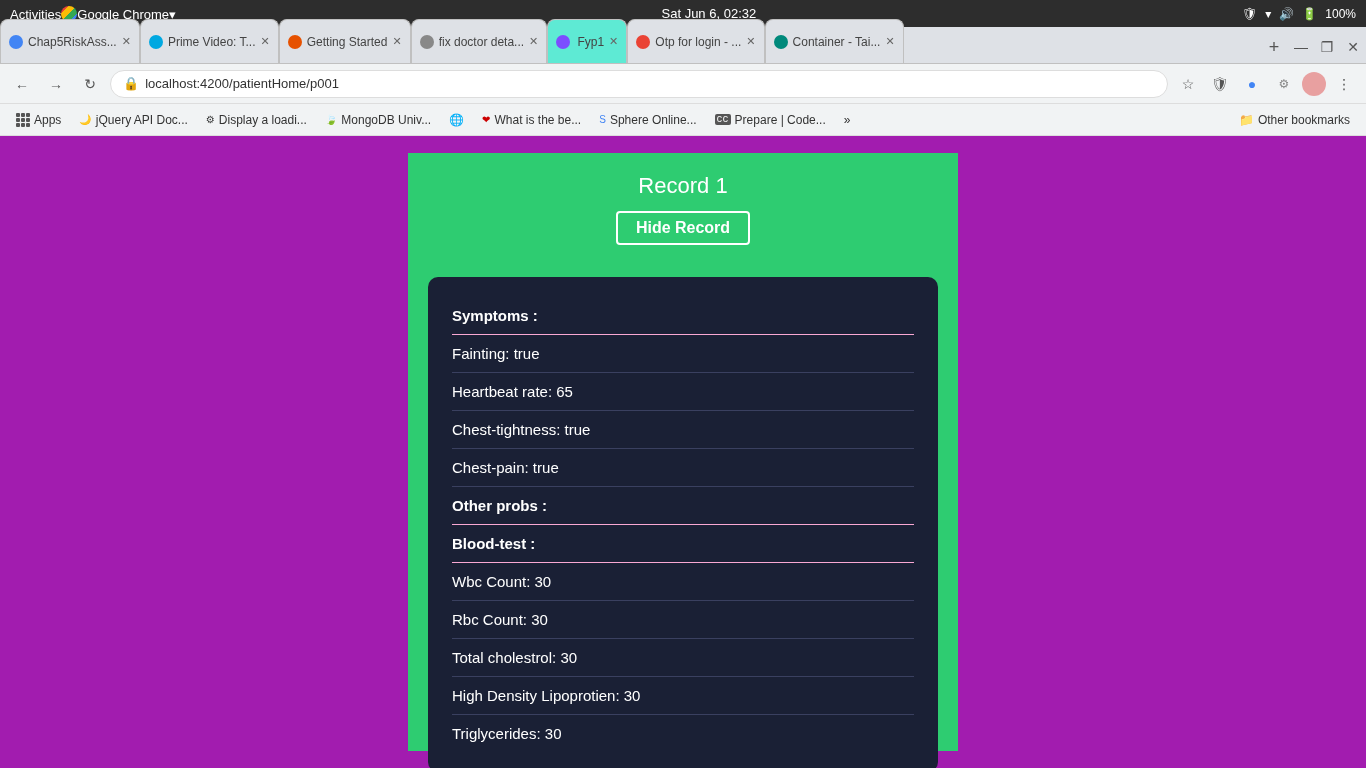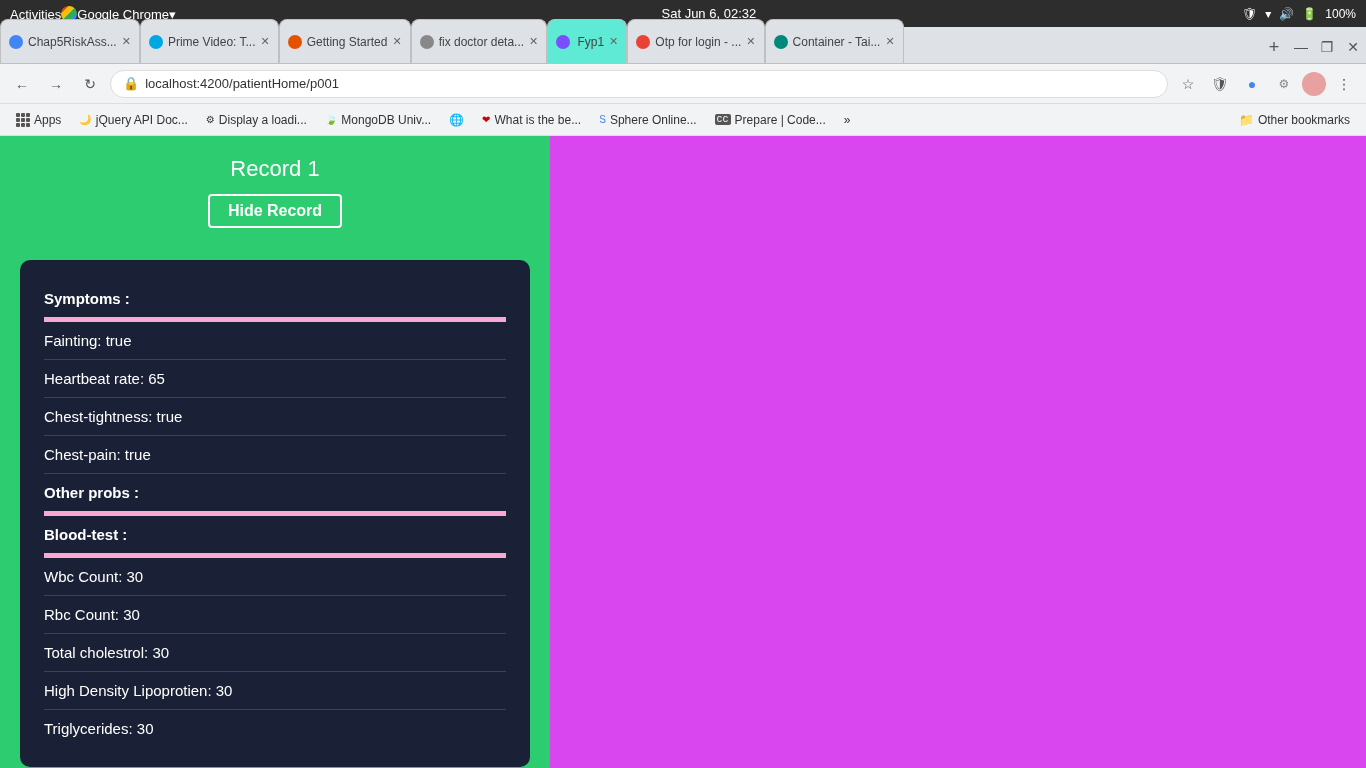"Record 1" .page-content { background: #d946ef -> #a21caf; justify-content: none -> center; padding: 0 -> 17px }
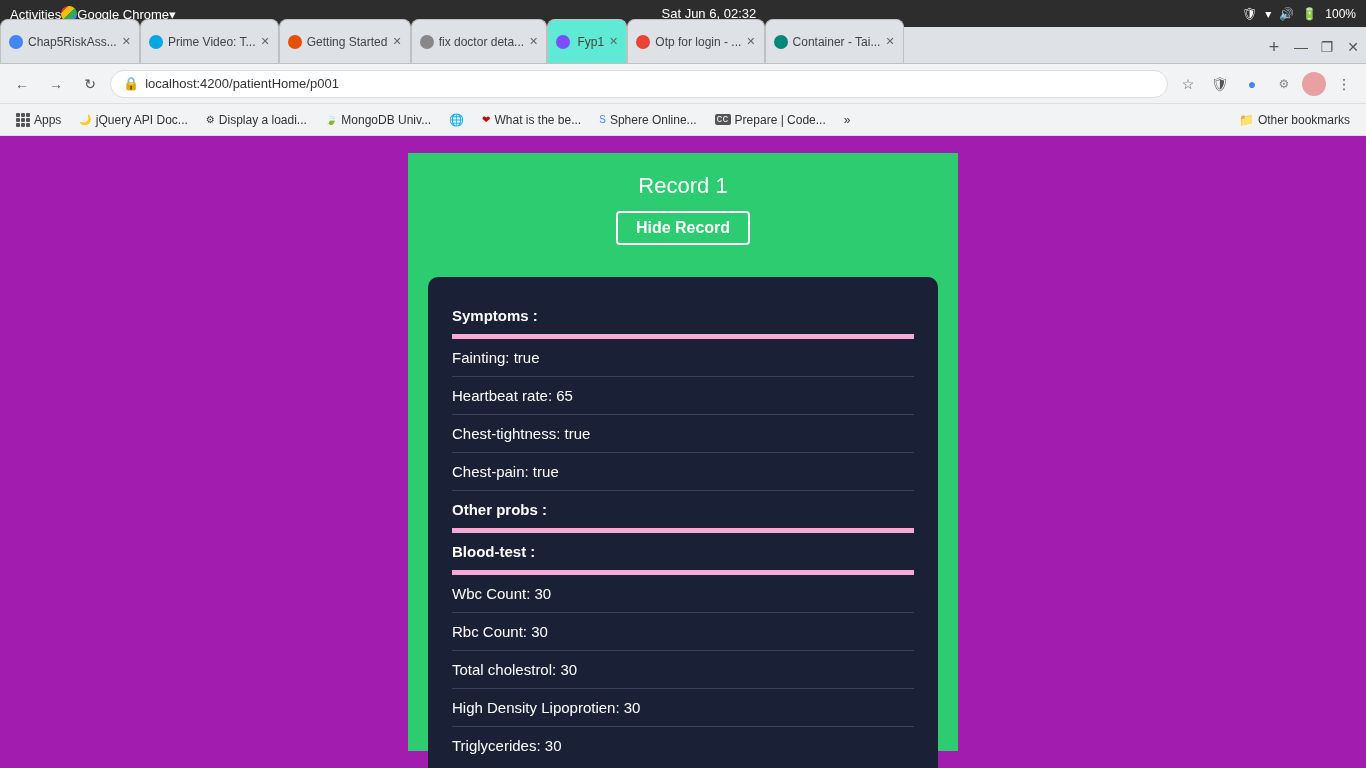"Symptoms :" .record-field.section-header { border-bottom: 5px solid #f9a8d4 -> 1px solid #f9a8d4 }
